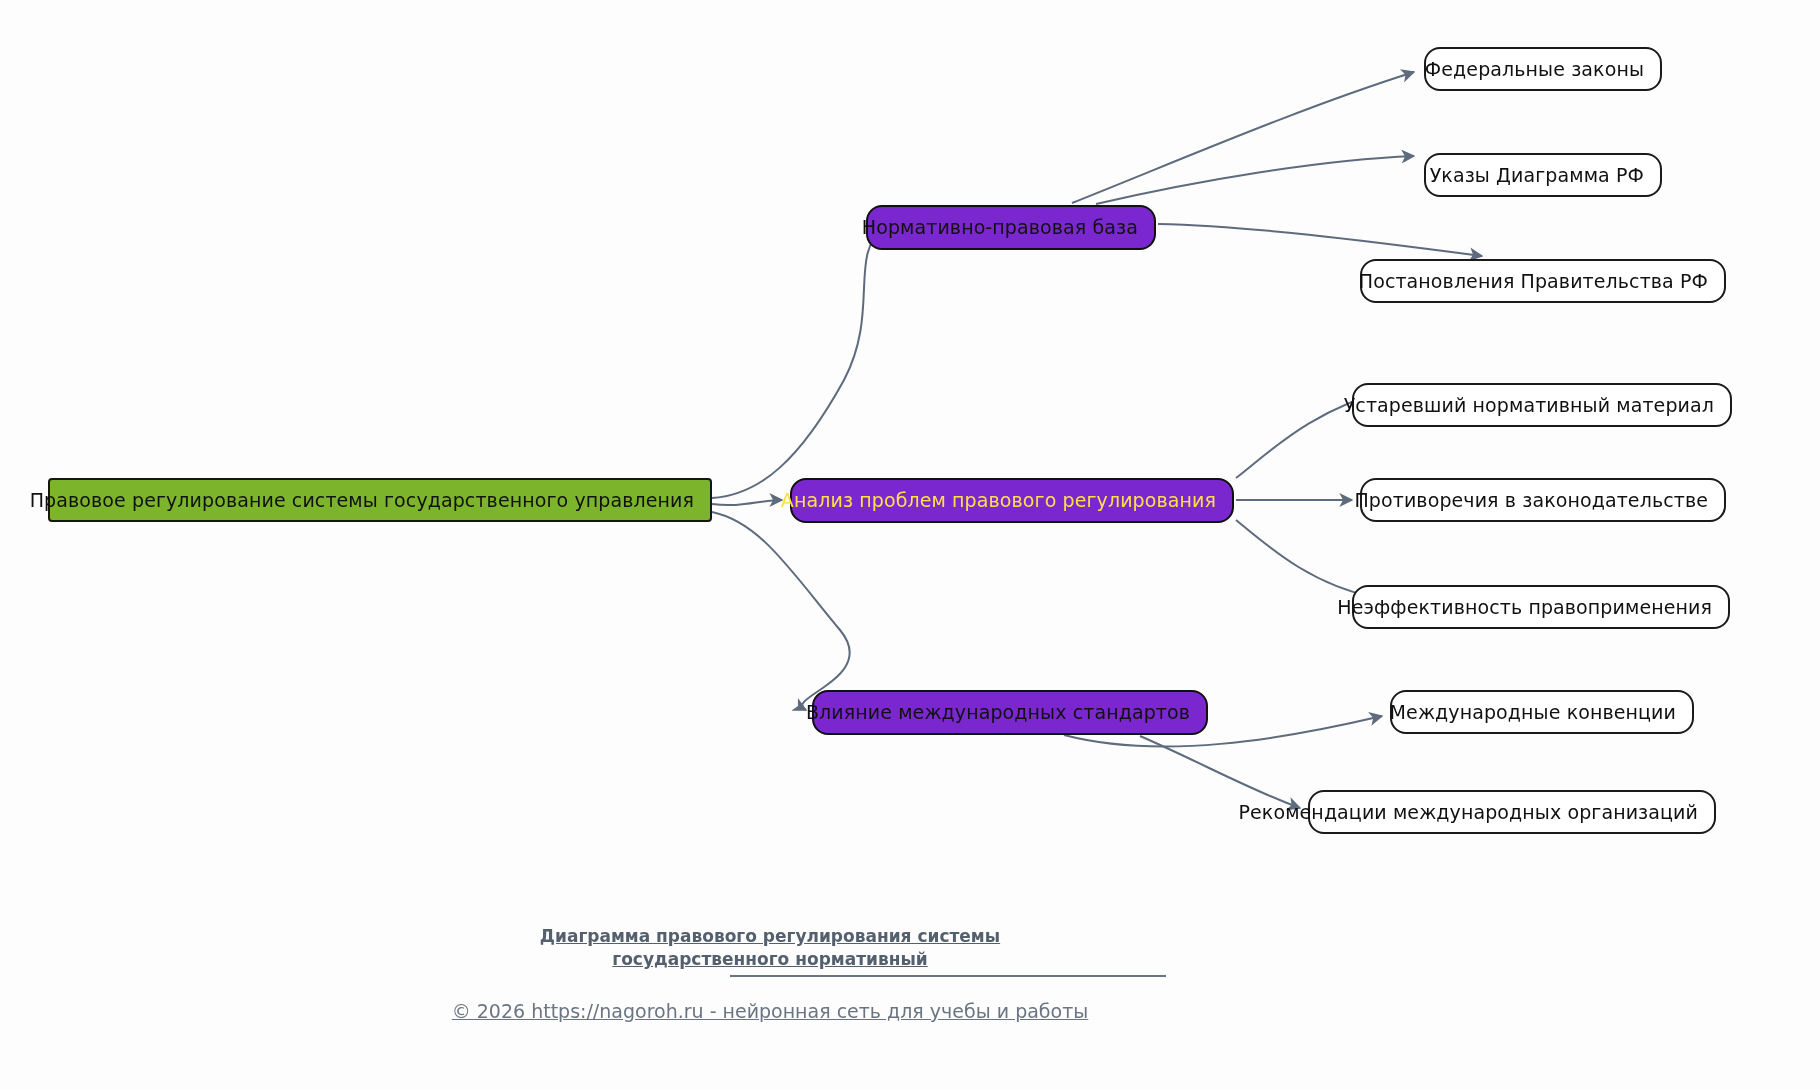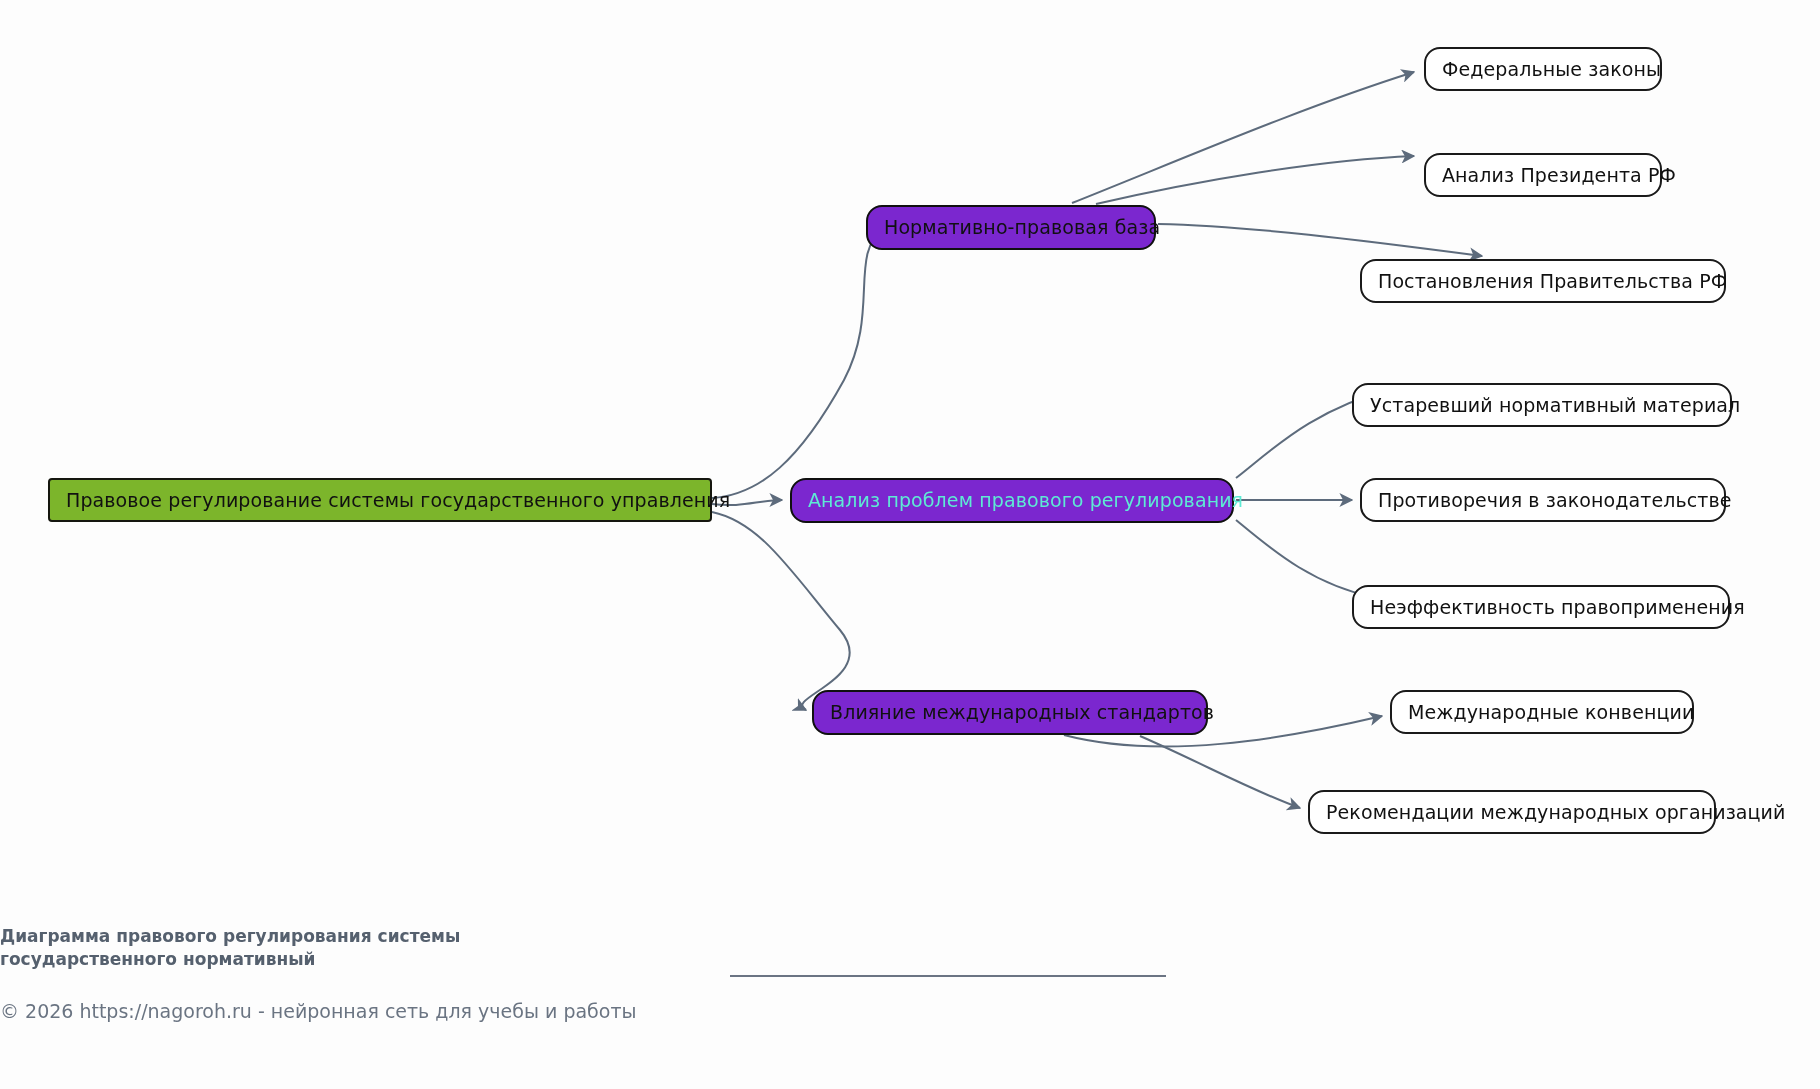"Федеральные законы" .node { justify-content: flex-start -> flex-end }
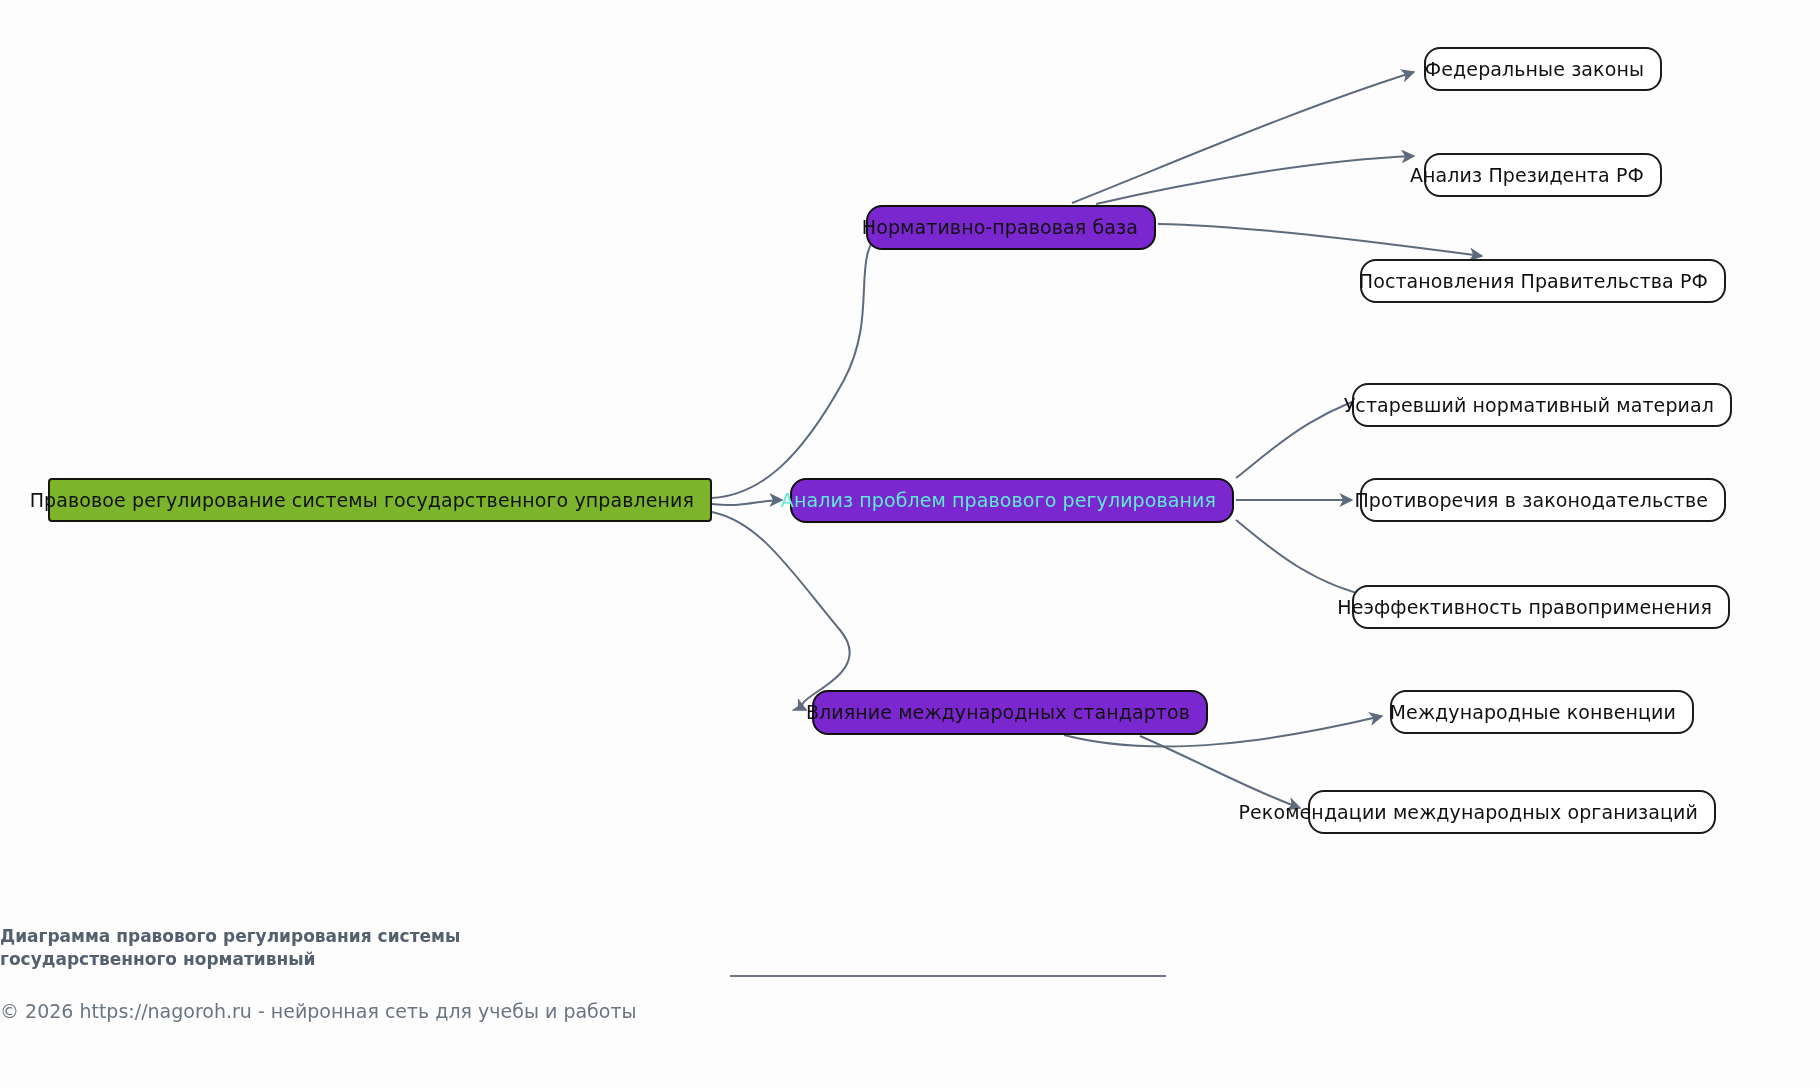"Анализ Президента РФ" span { text: Анализ Президента -> Указы Диаграмма }
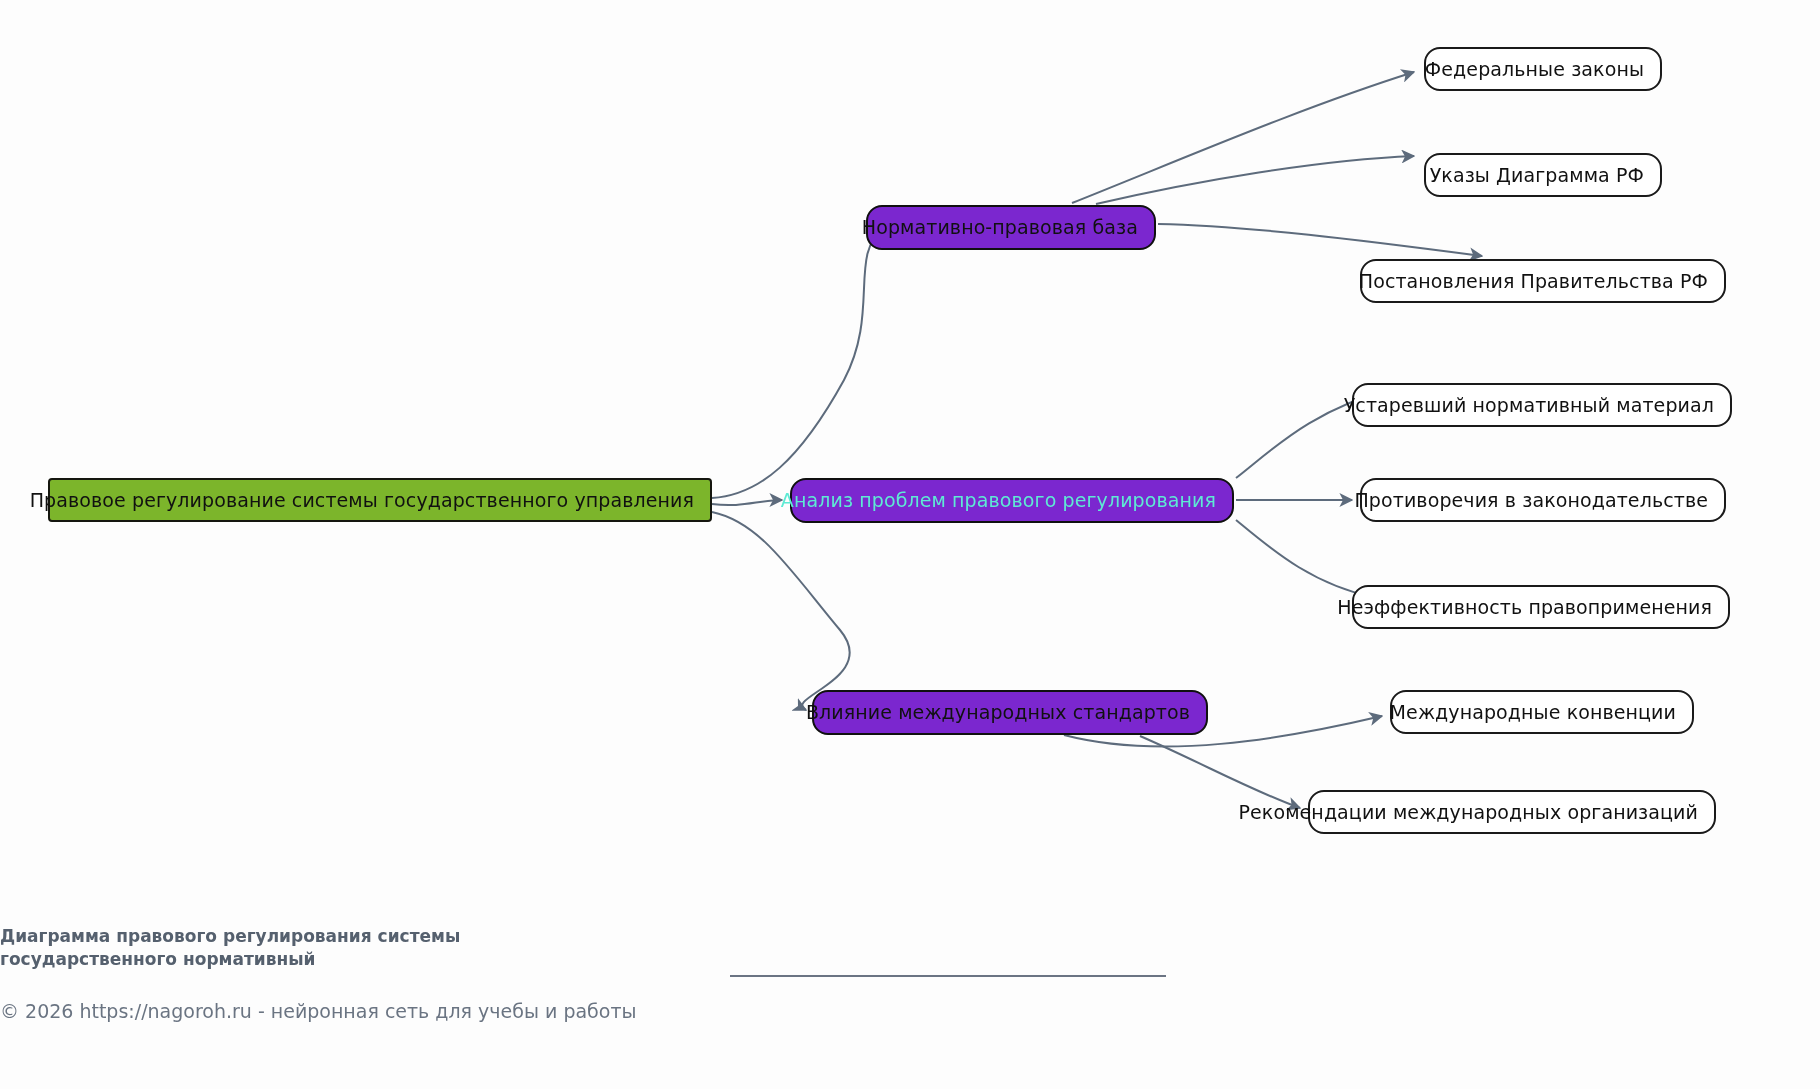"Анализ проблем правового регулирования" div.node { color: #5eead4 -> #fde047 }
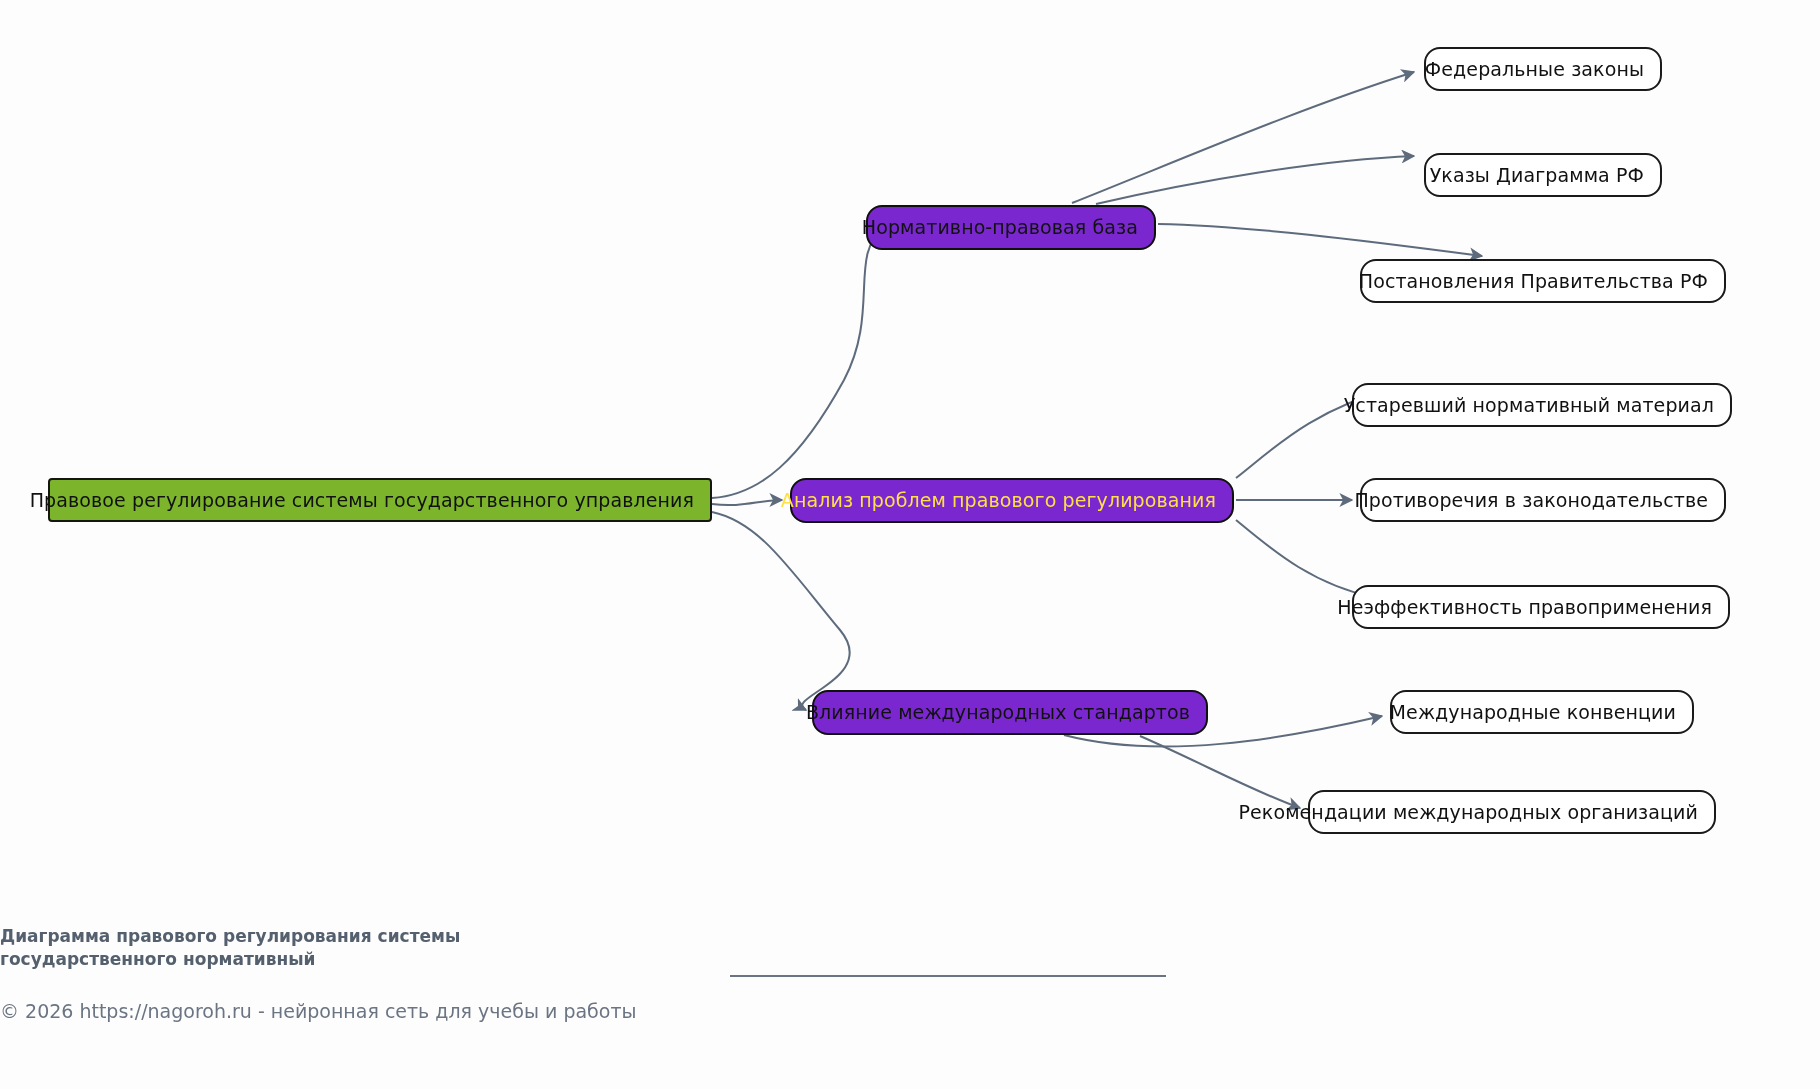"Диаграмма правового регулирования" .caption { text-align: none -> center; text-decoration: none -> underline }
